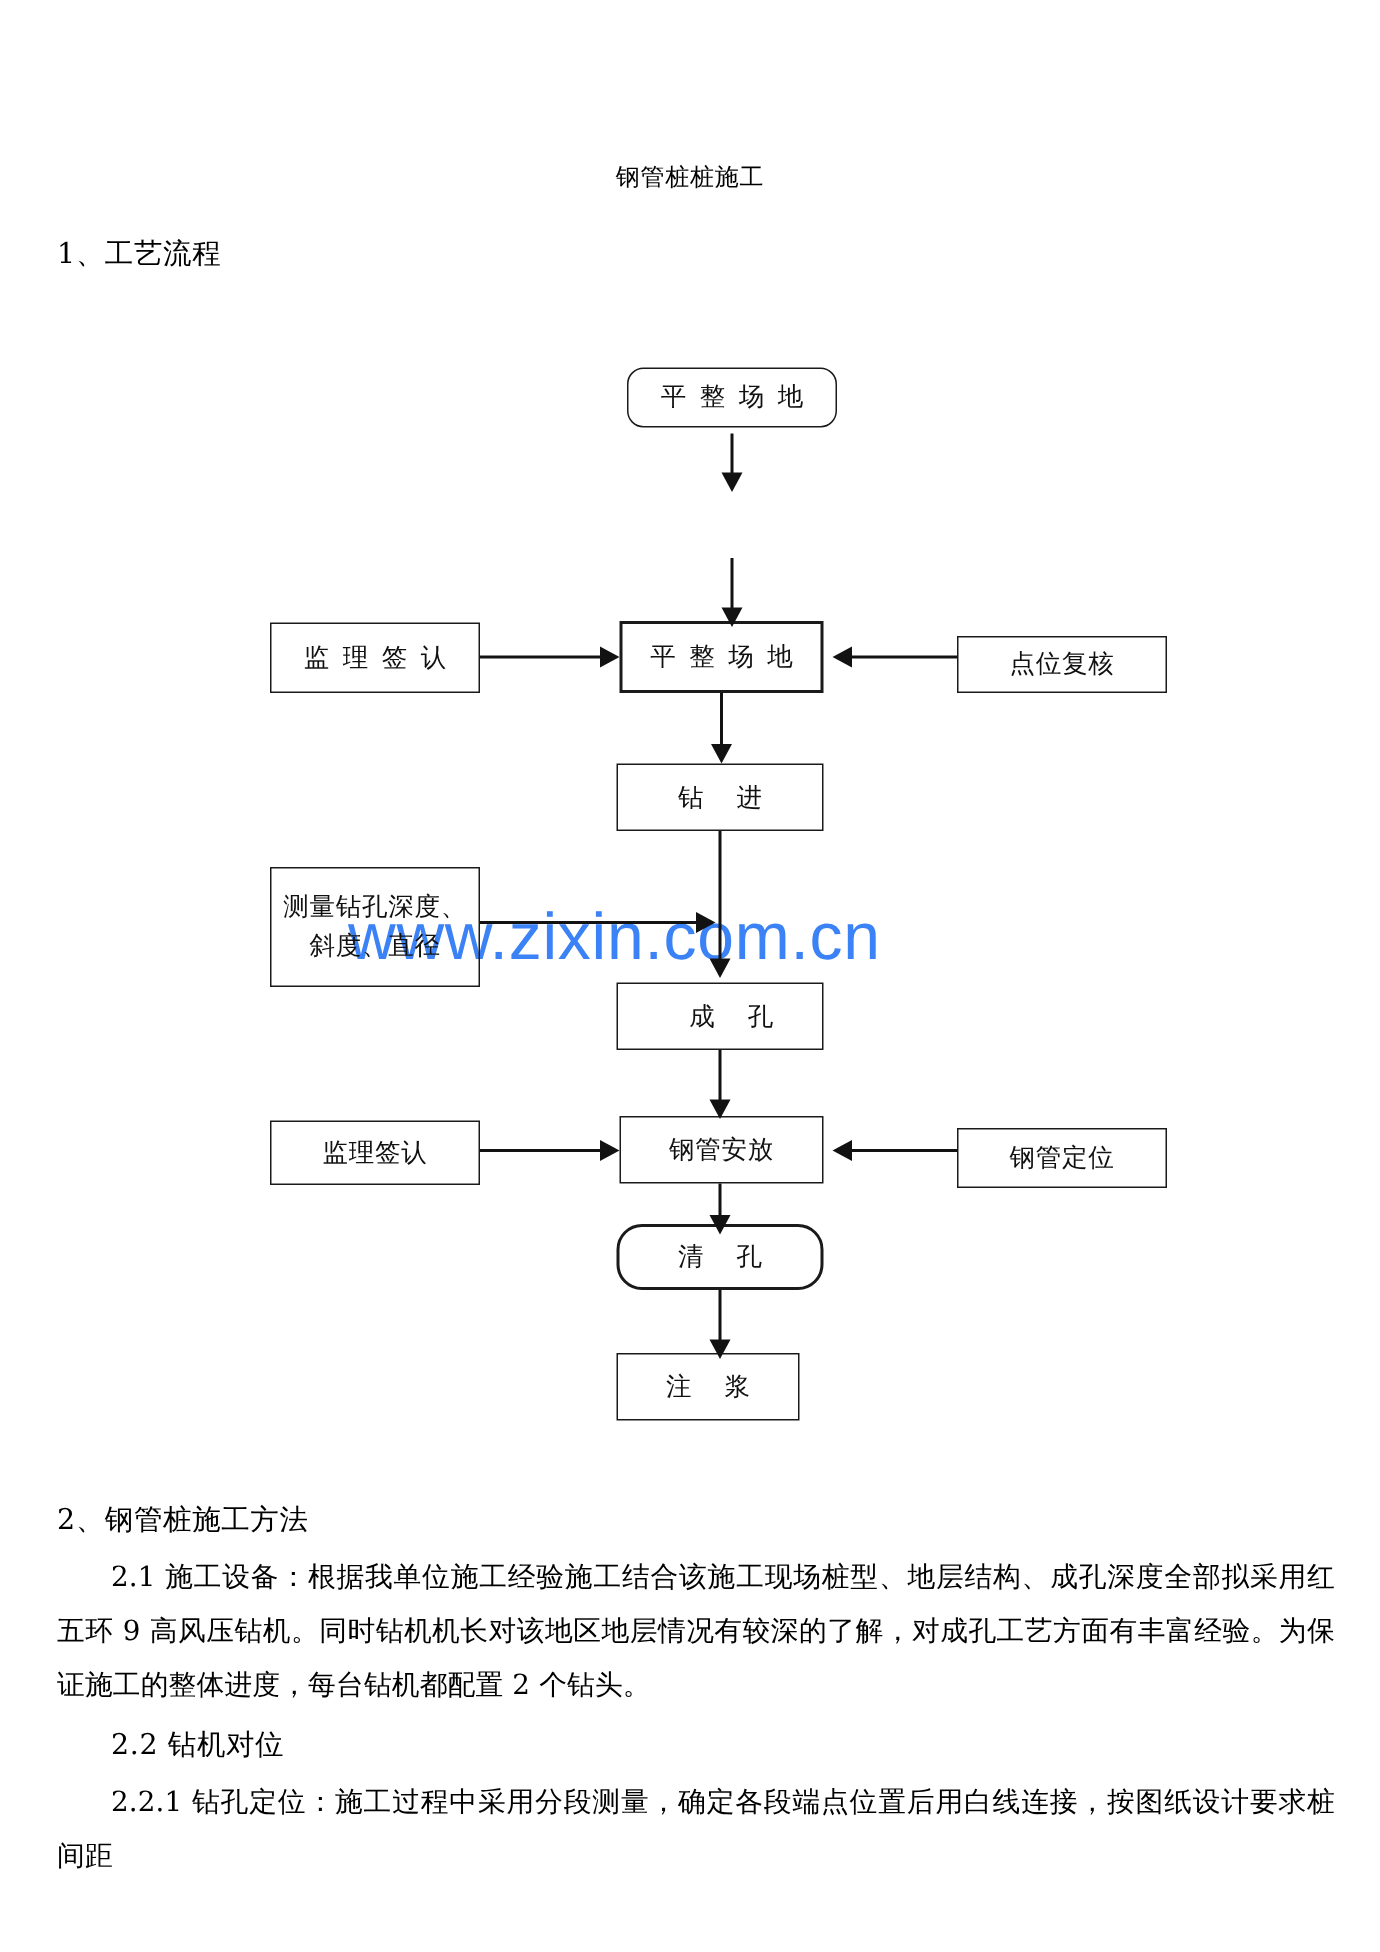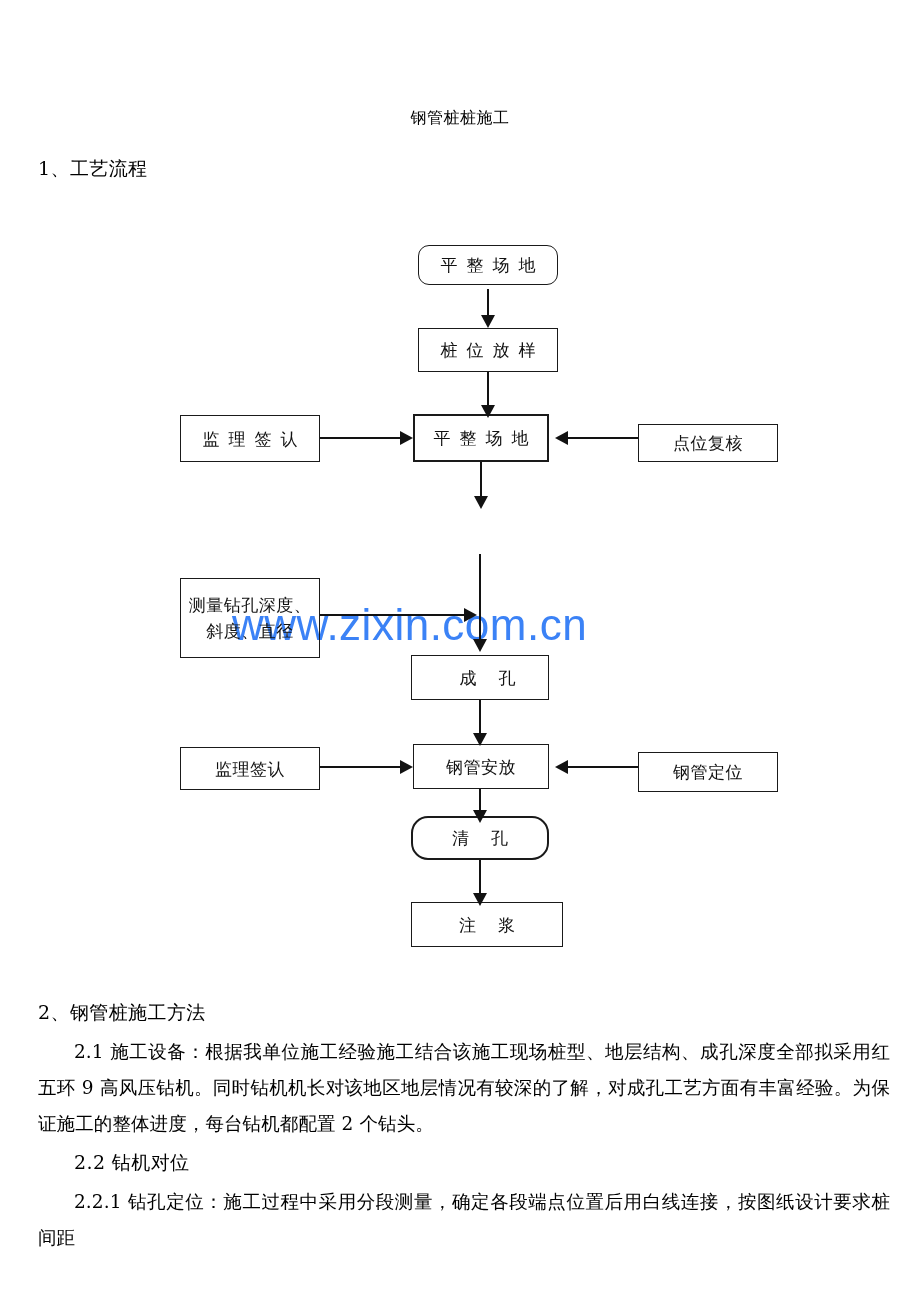"桩位放样" div.node { html: <div>桩位放样</div> -> none }
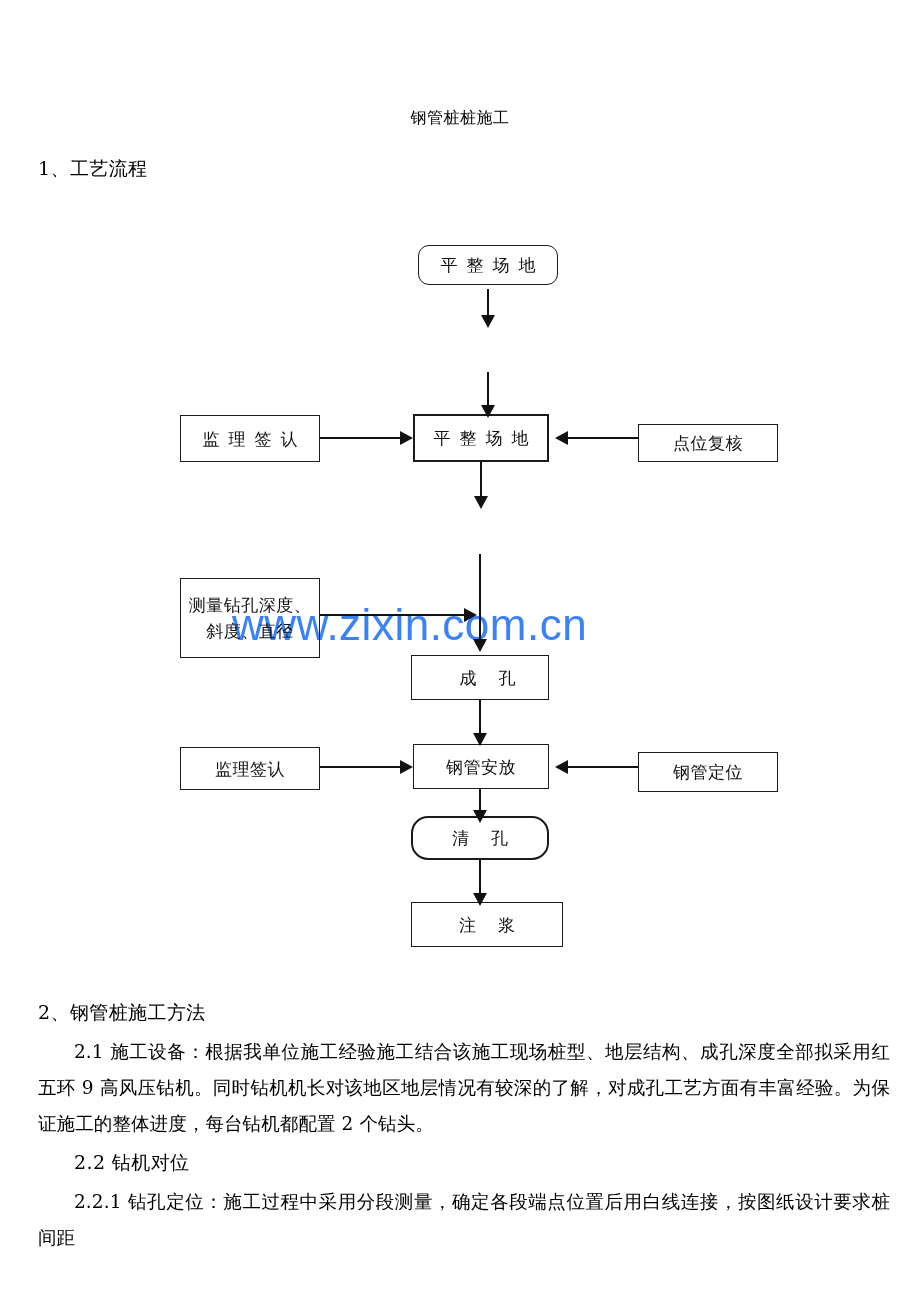"钻进" div.node { html: none -> <div>钻进</div> }
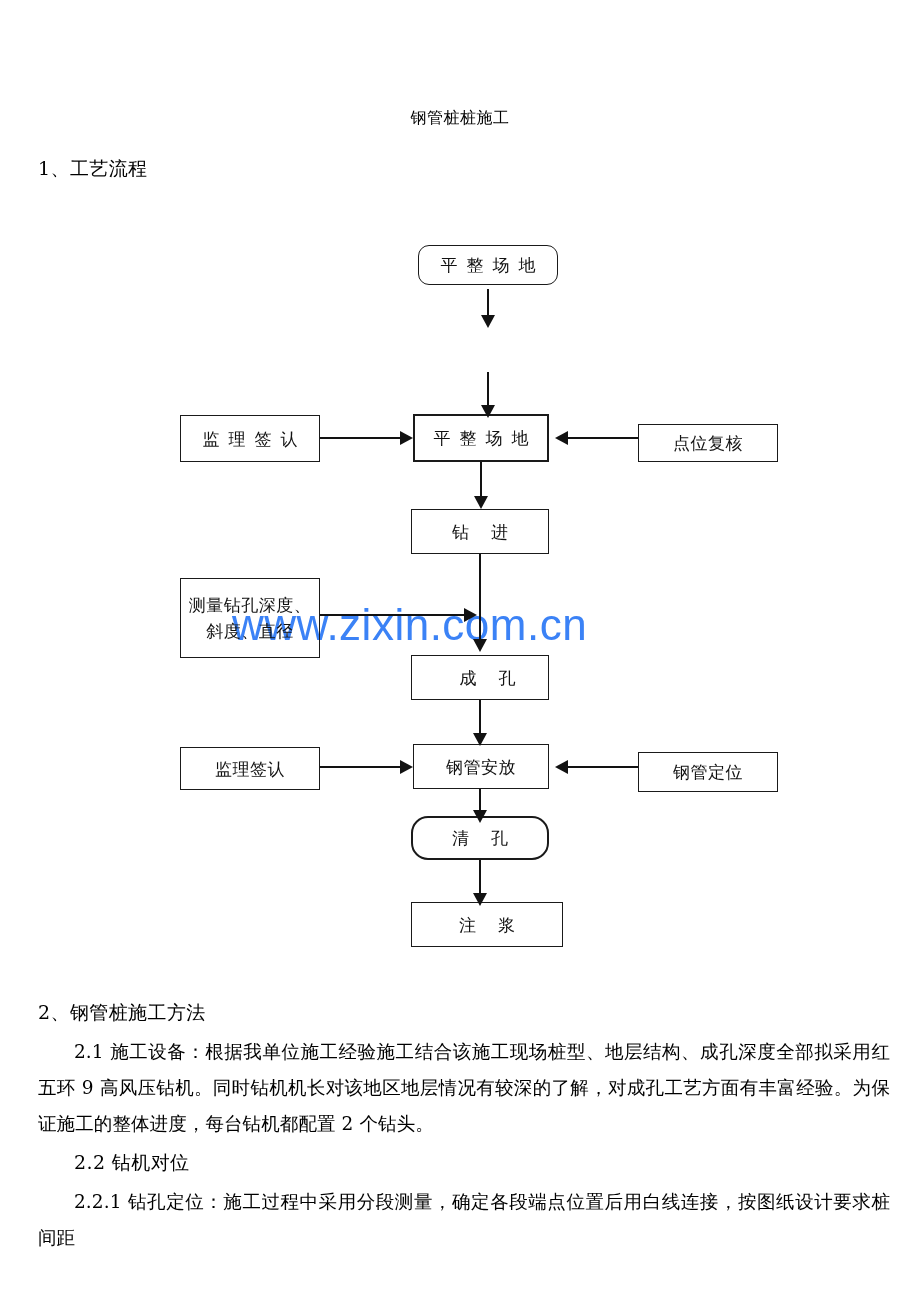"注浆" div.node { width: 152px -> 122px }
